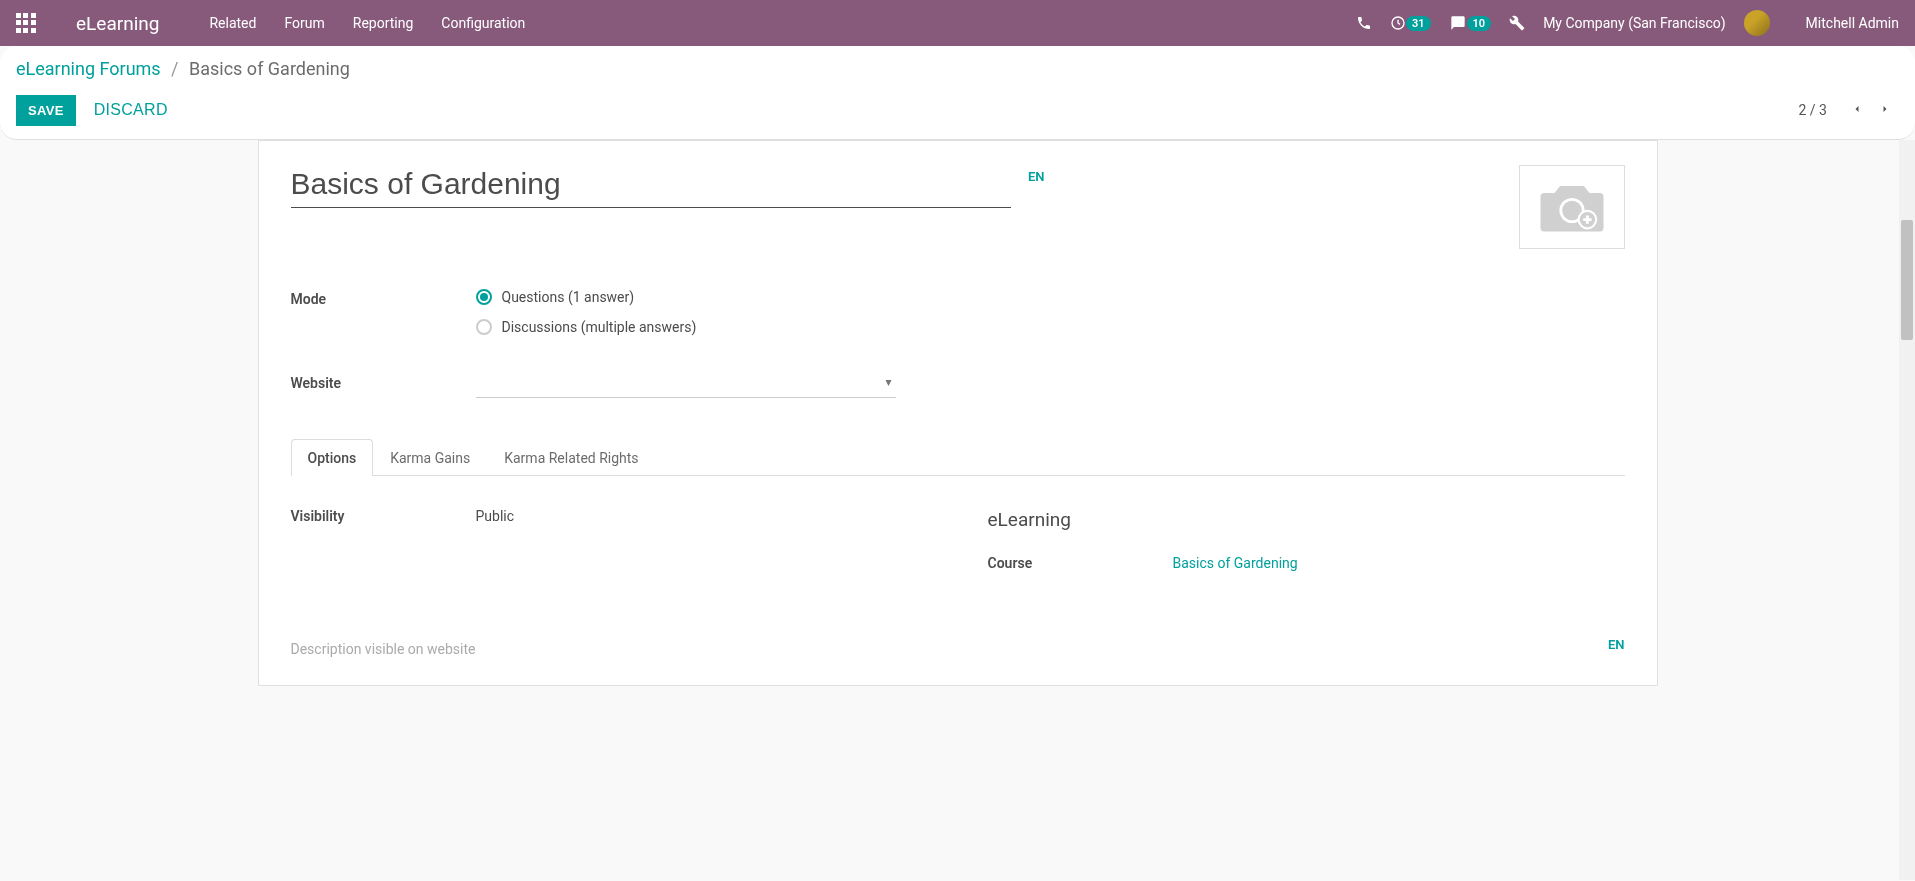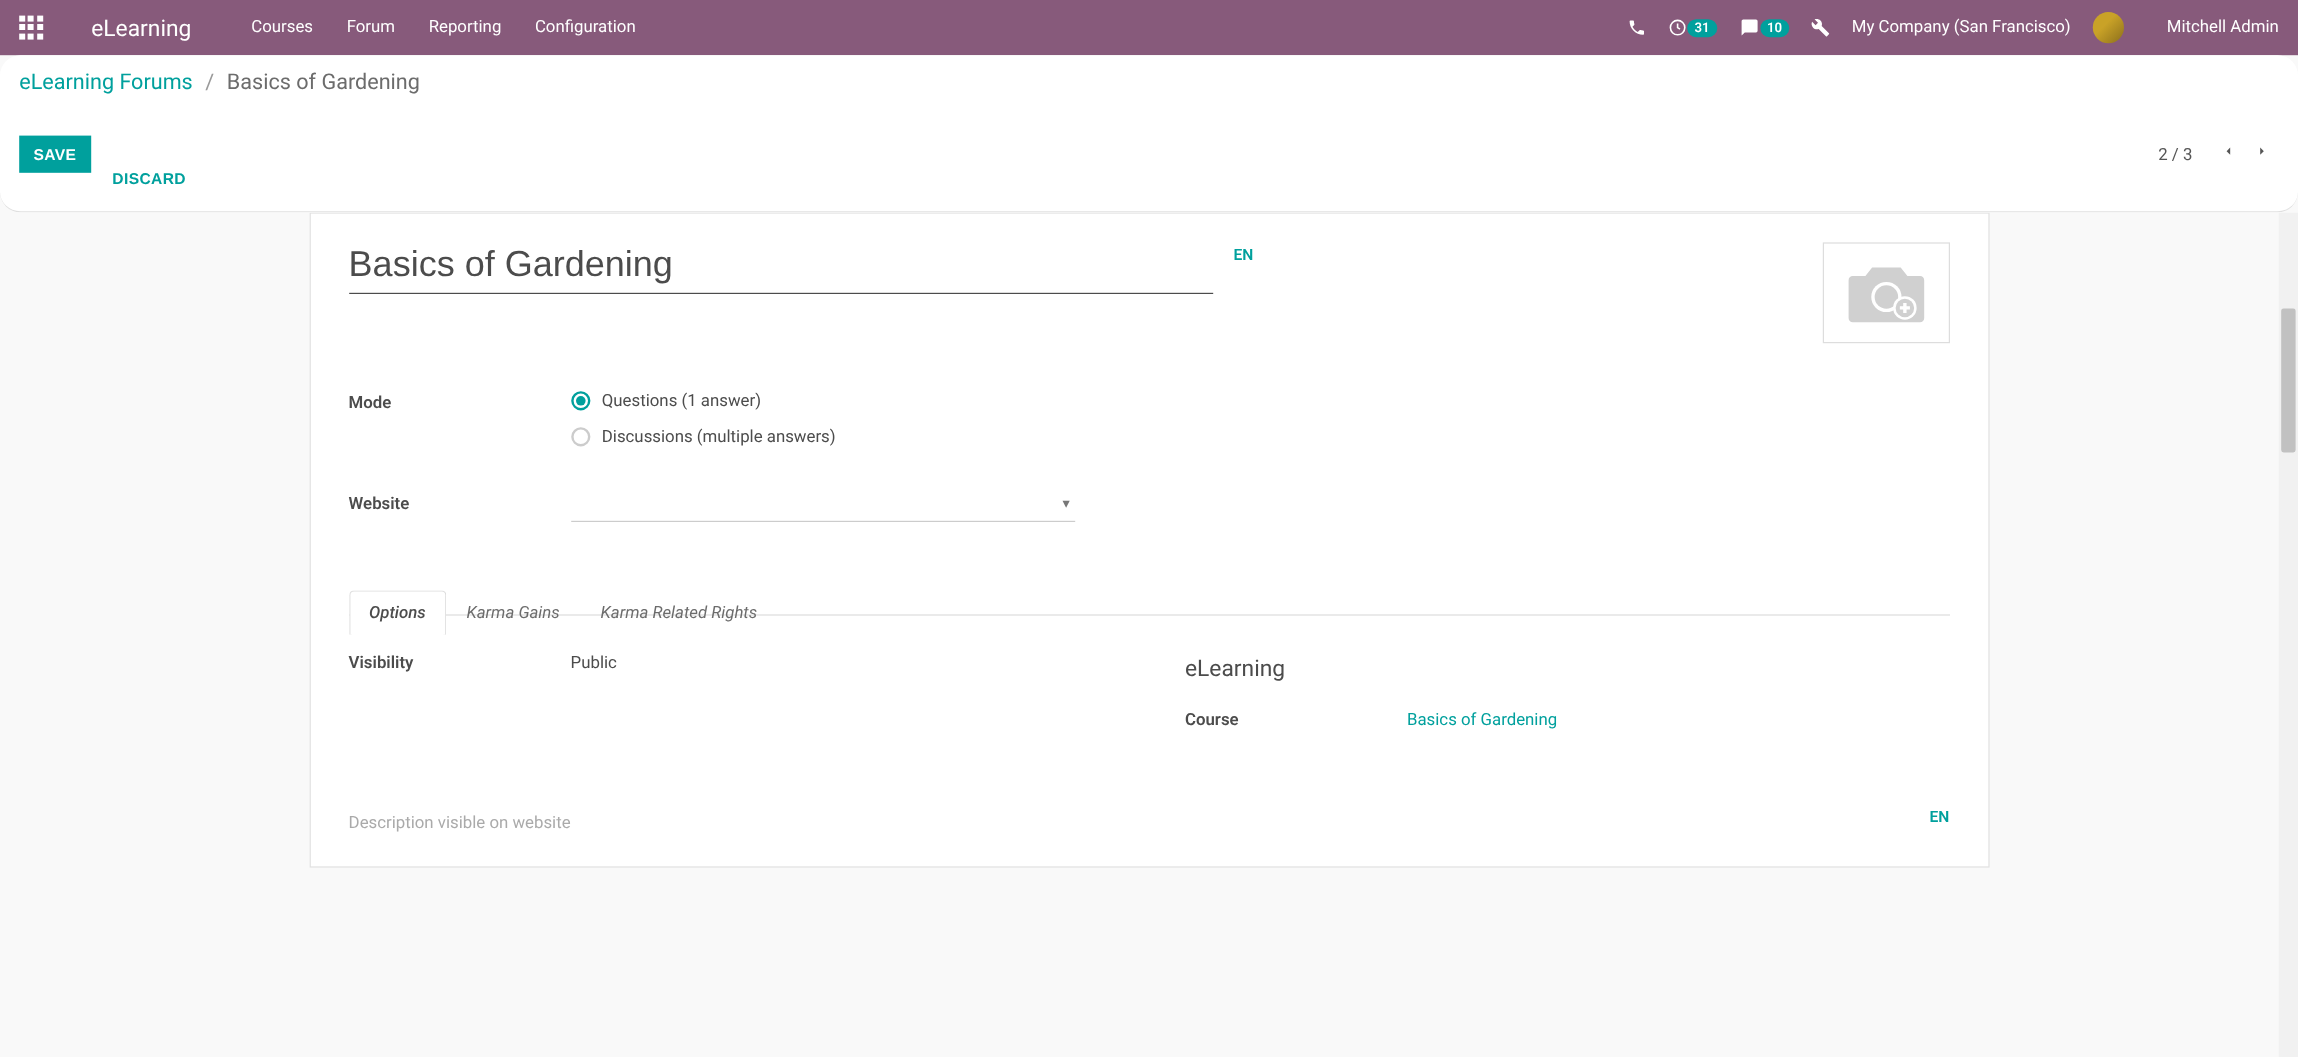"Courses" a { text: Courses -> Related }
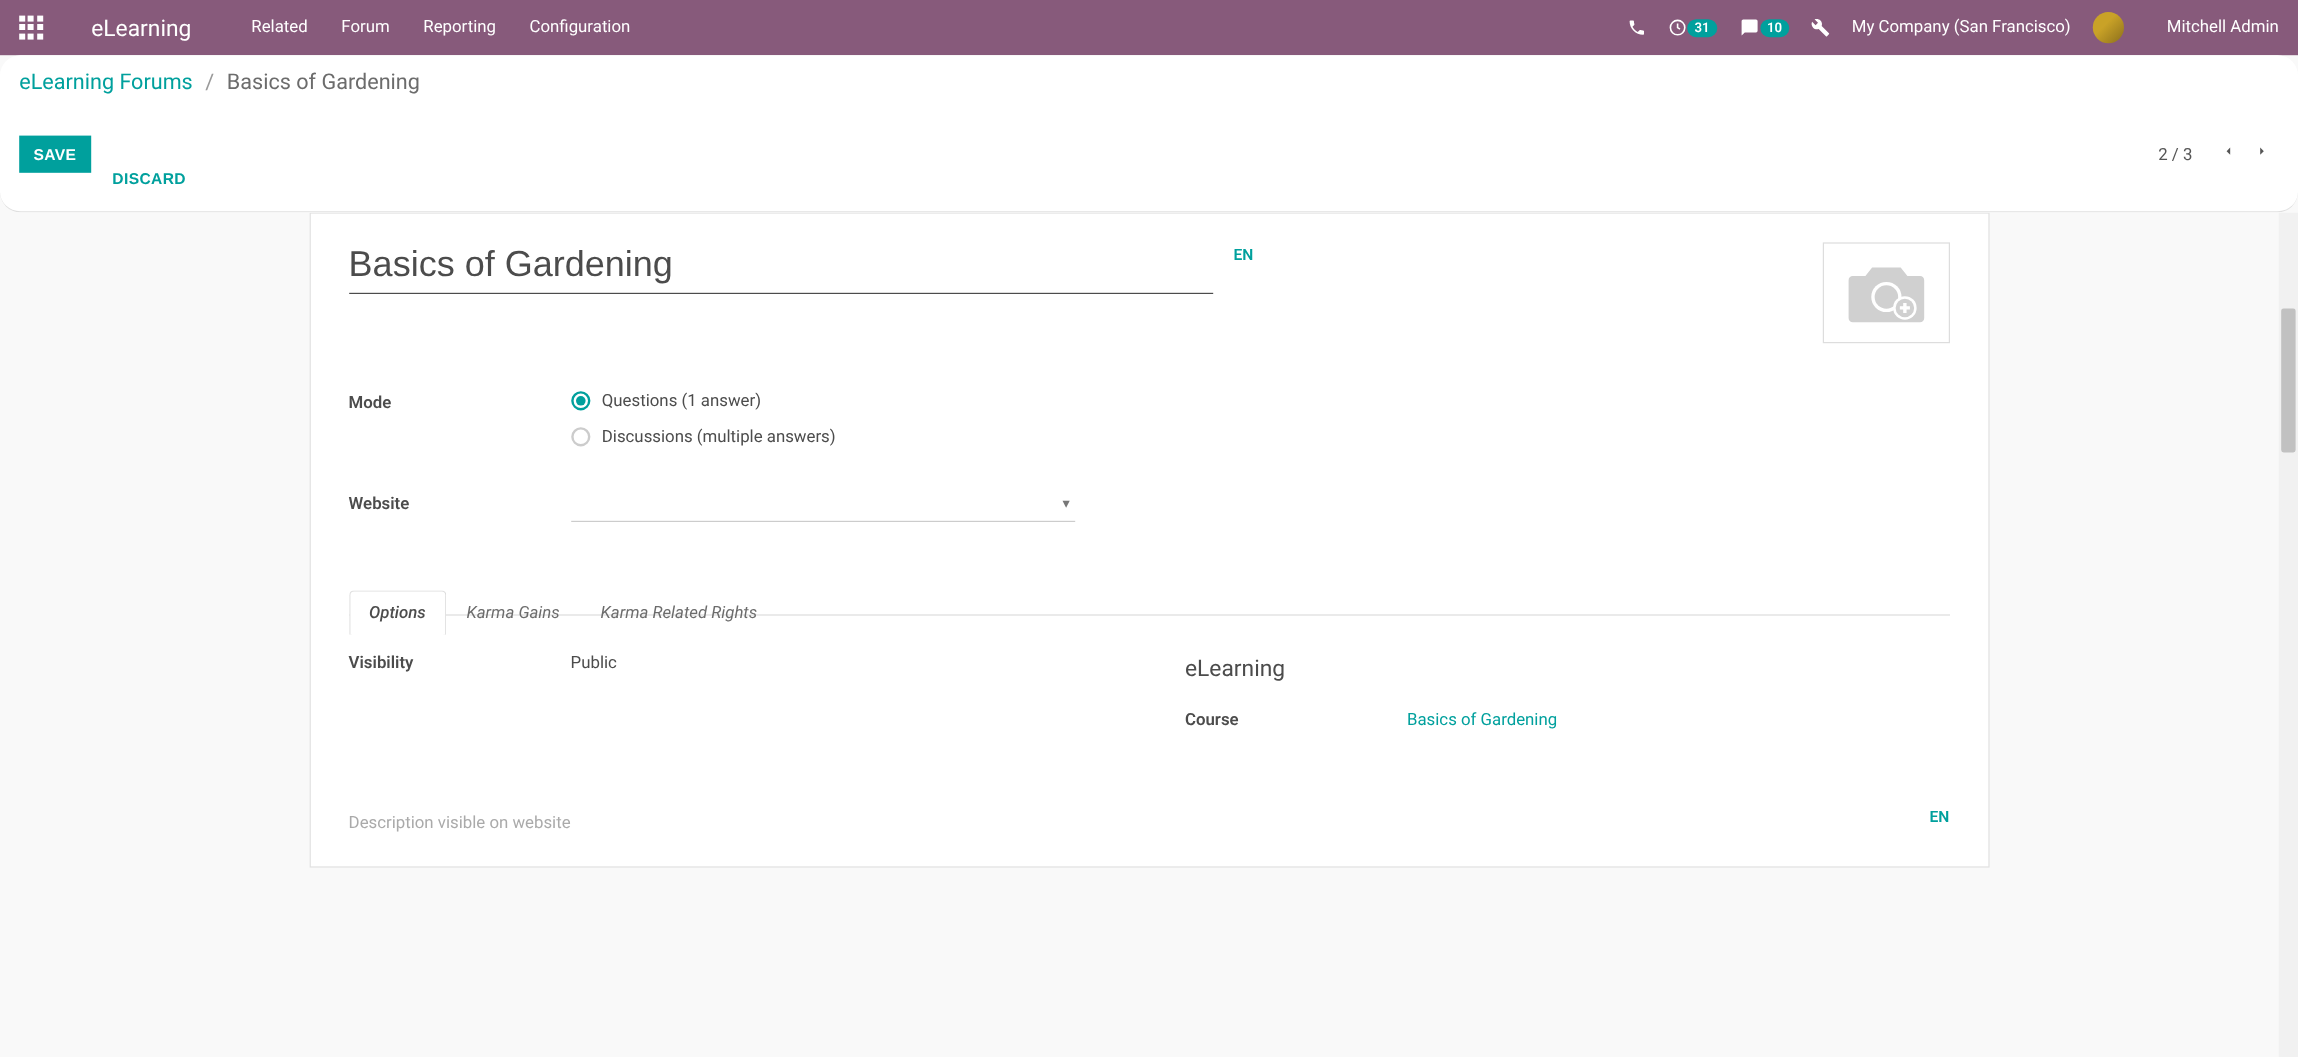"DISCARD" .btn-discard { font-size: 13px -> 16px; font-weight: 700 -> 400; margin-top: 40px -> none }
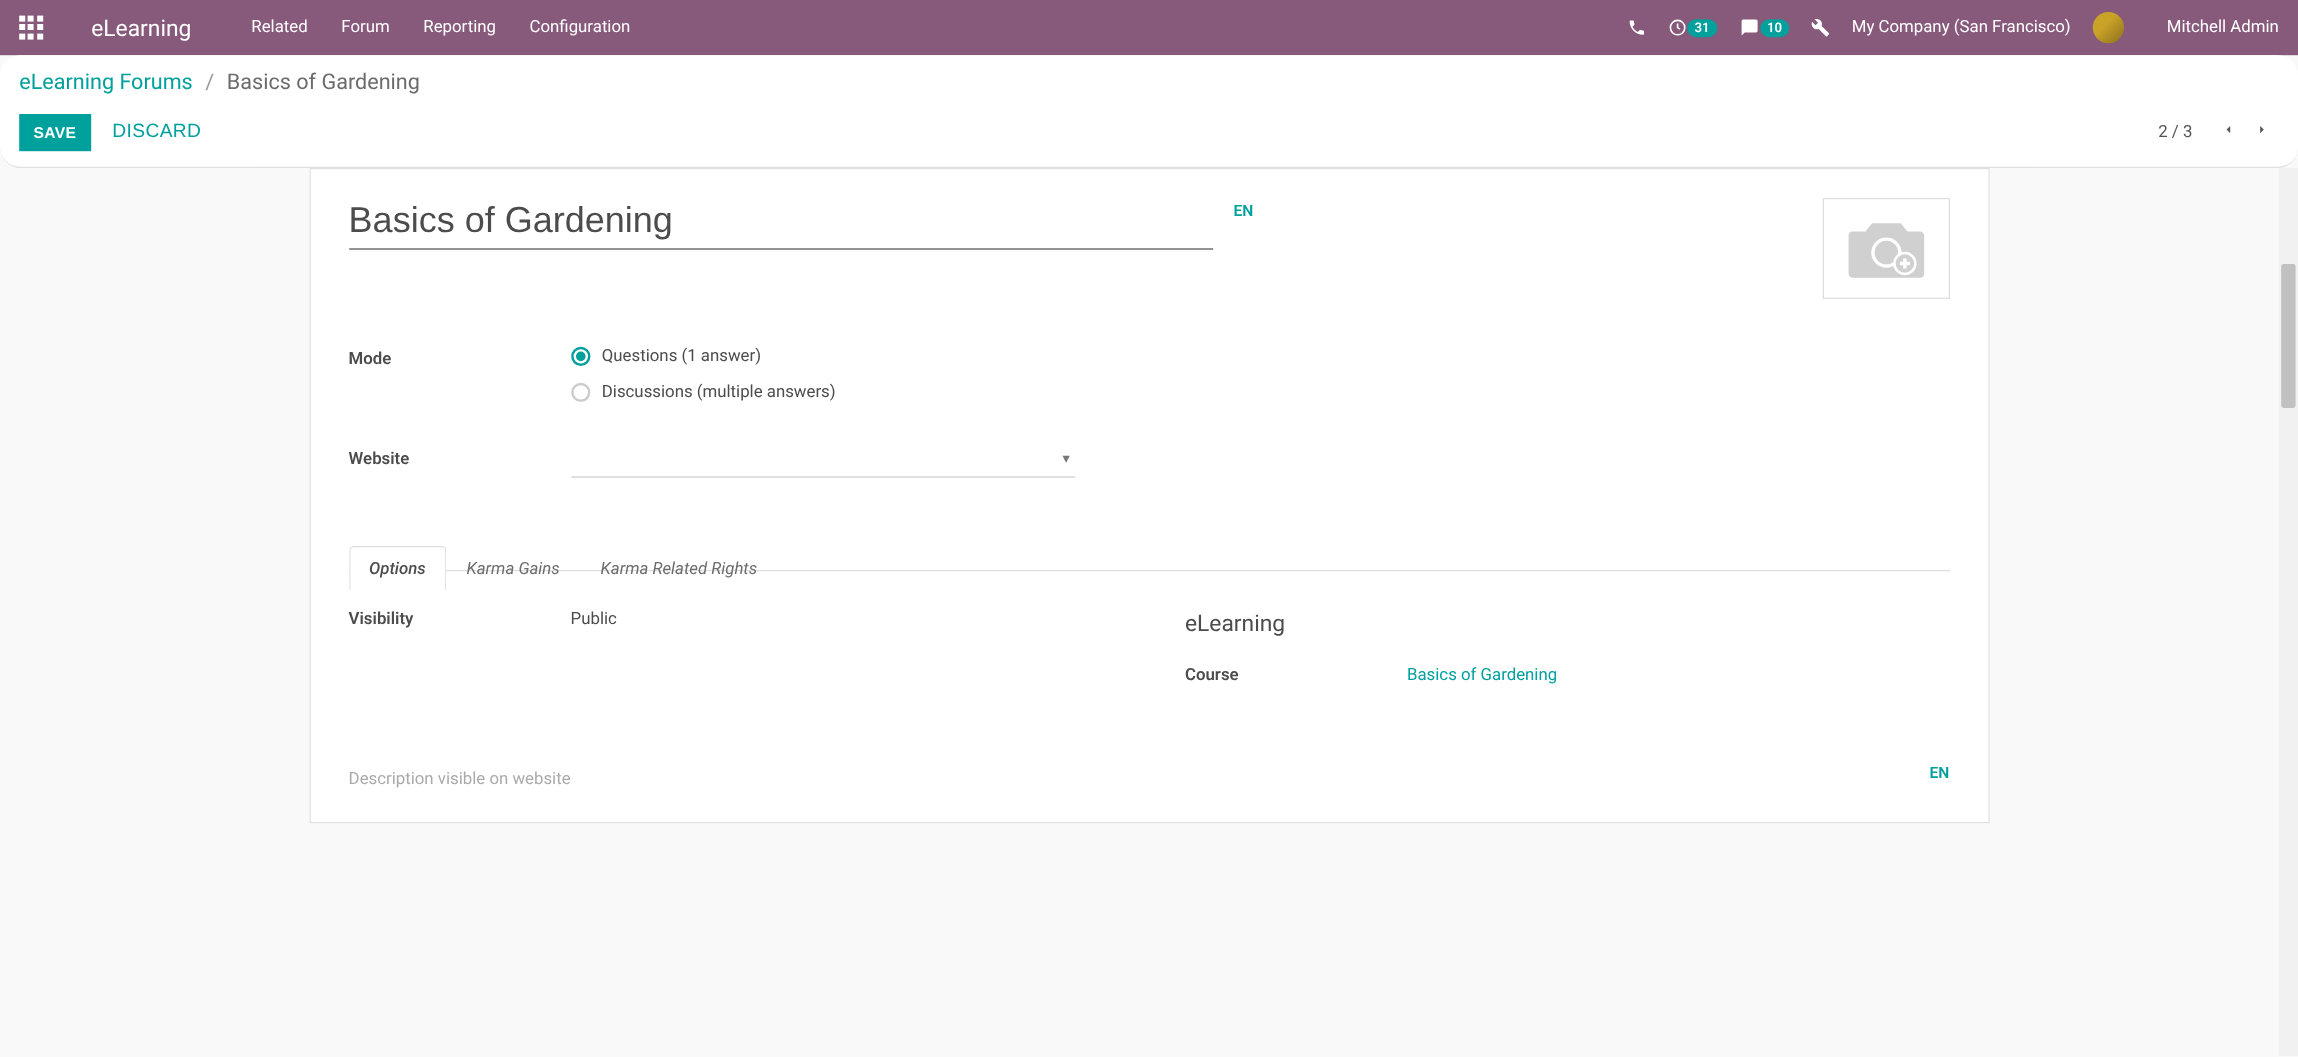"Options" .tab { font-style: italic -> none; top: 17px -> 1px }
